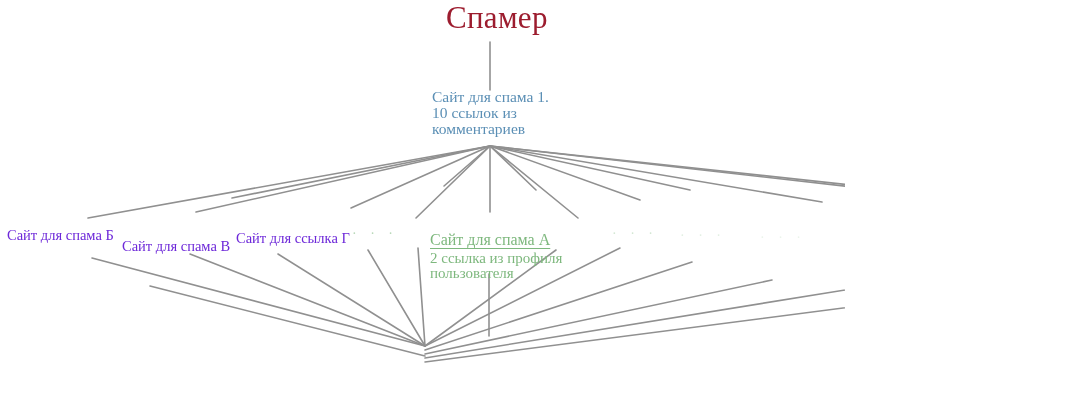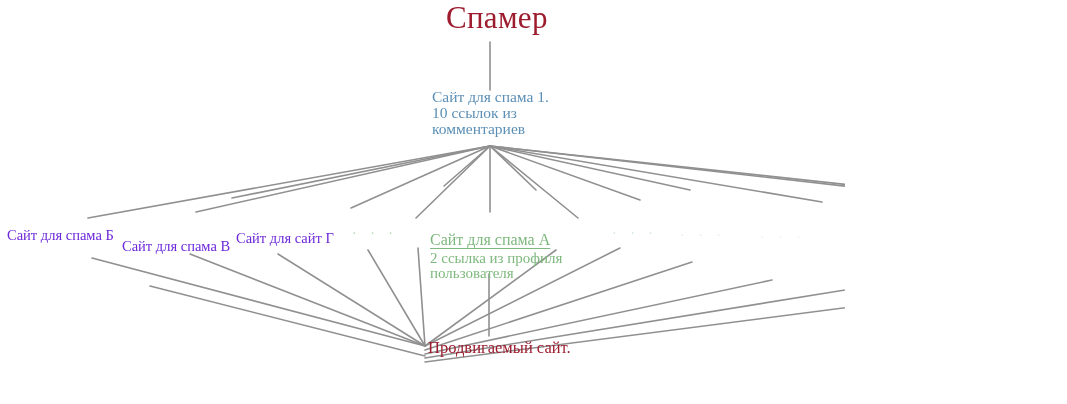"Сайт для сайт Г" span { text: сайт -> ссылка }
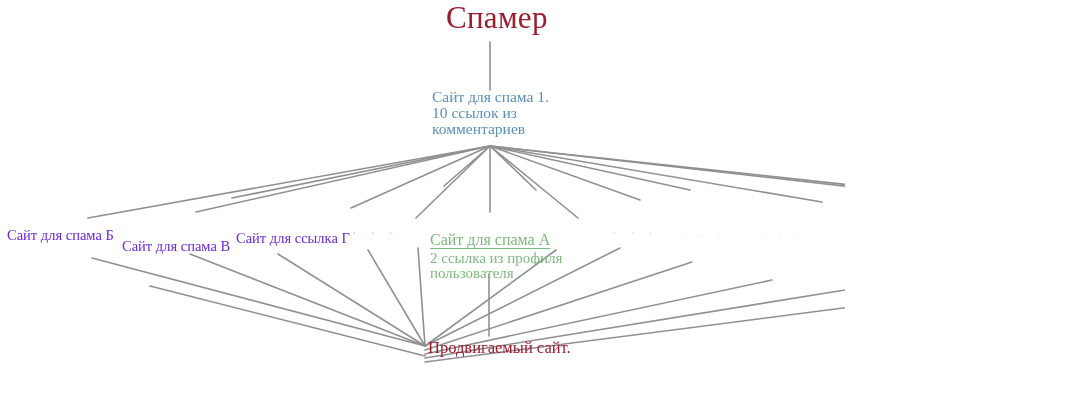"Продвигаемый сайт." span { html: <span>Продвигаемый сайт.</span> -> none }
